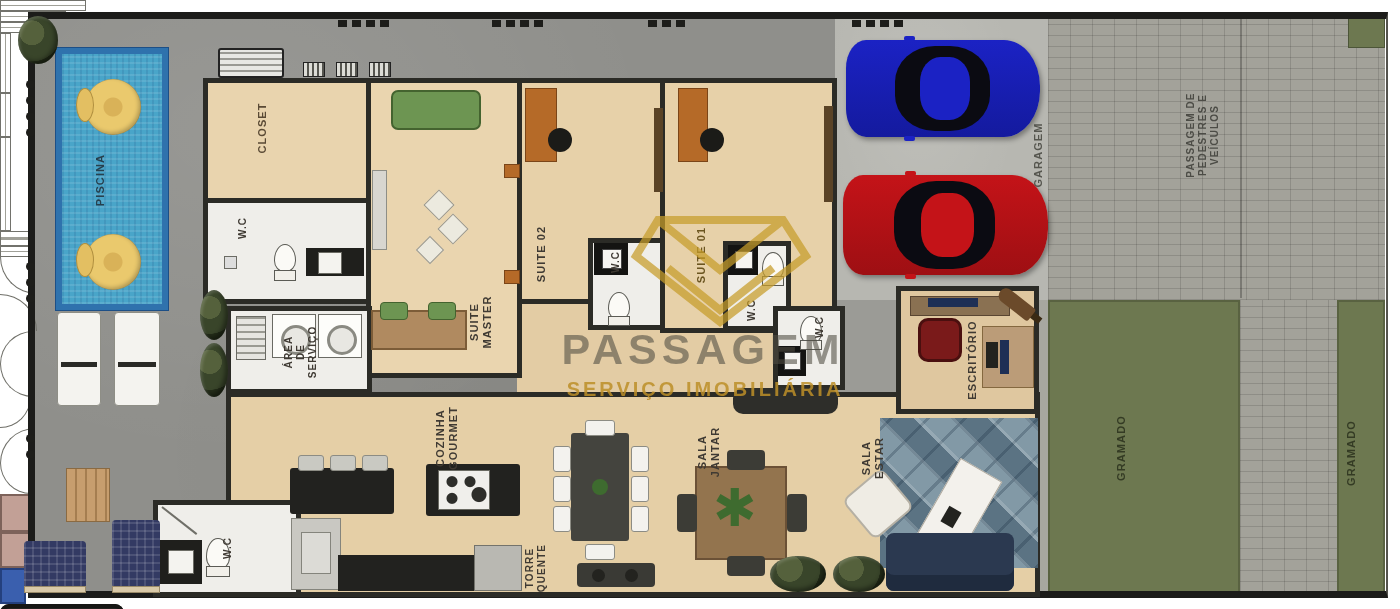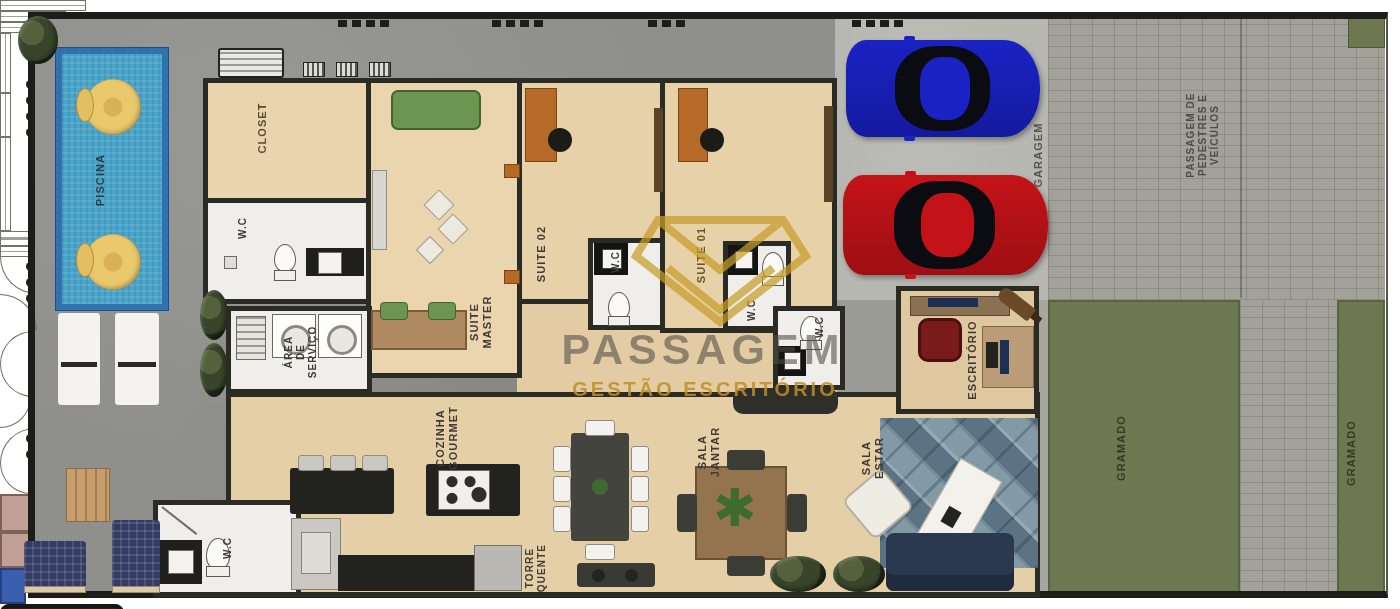"GESTÃO ESCRITÓRIO" div.wm-tag { text: GESTÃO ESCRITÓRIO -> SERVIÇO IMOBILIÁRIA }
